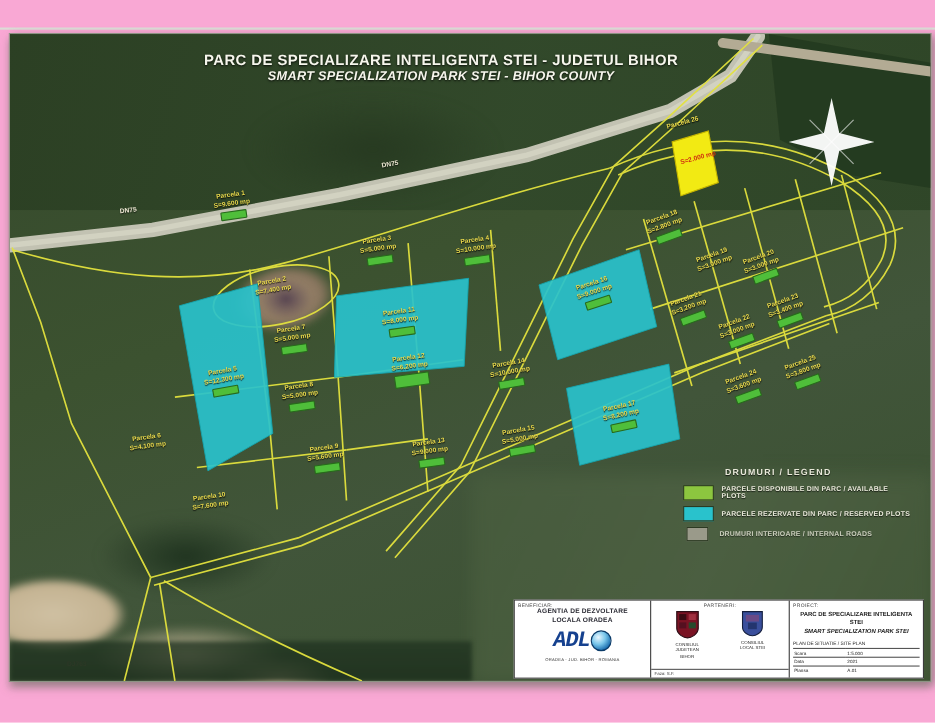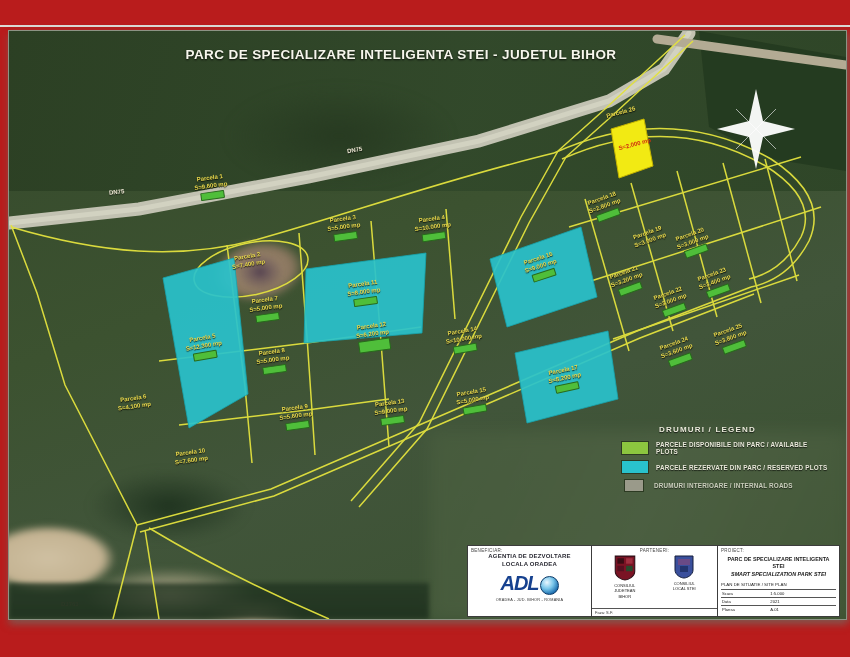"PARC DE SPECIALIZARE INTELIGENTA STEI" .page { background: #b91c1c -> #f9a8d4 }
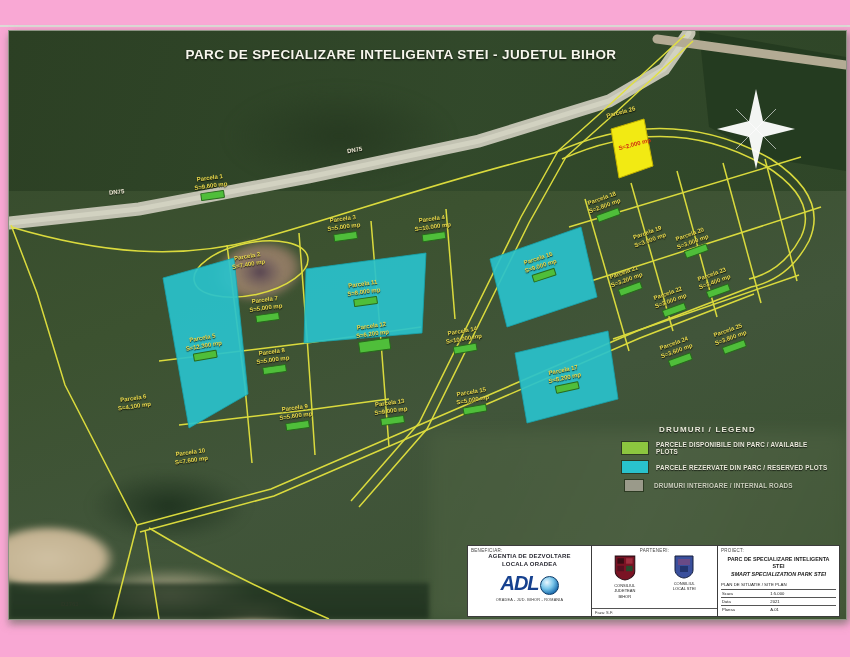"SMART SPECIALIZATION PARK STEI -" div.l2 { html: none -> <div>SMART SPECIALIZATION PARK STEI - BIHOR COUNTY</div> }
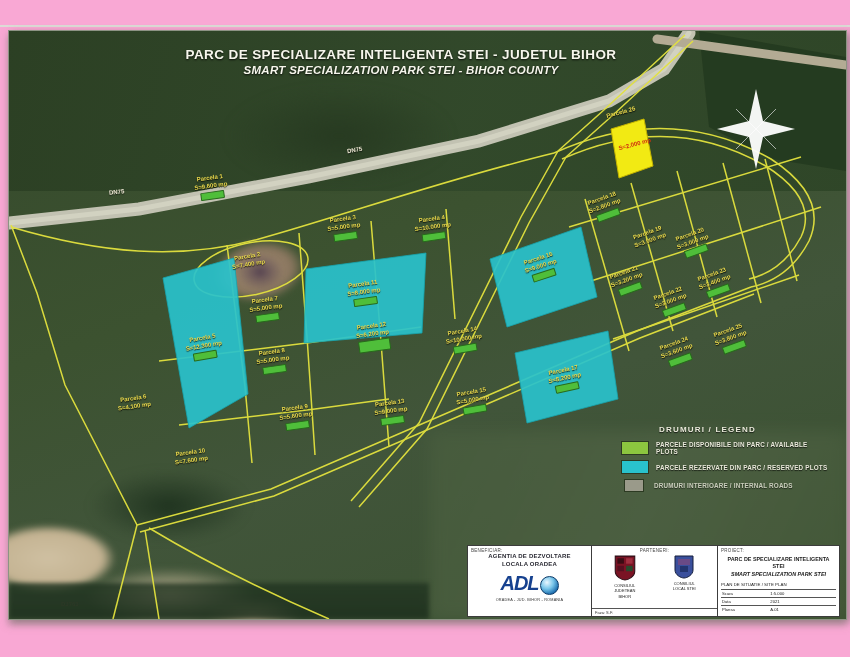"ADL" .adlo { align-items: flex-end -> center; font-family: none -> Liberation Mono, monospace }
